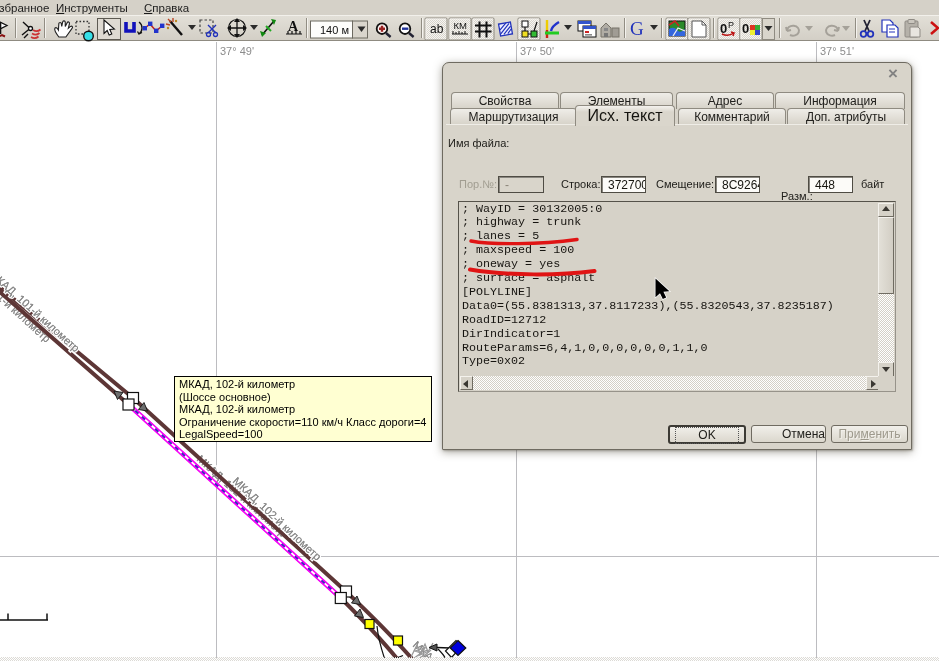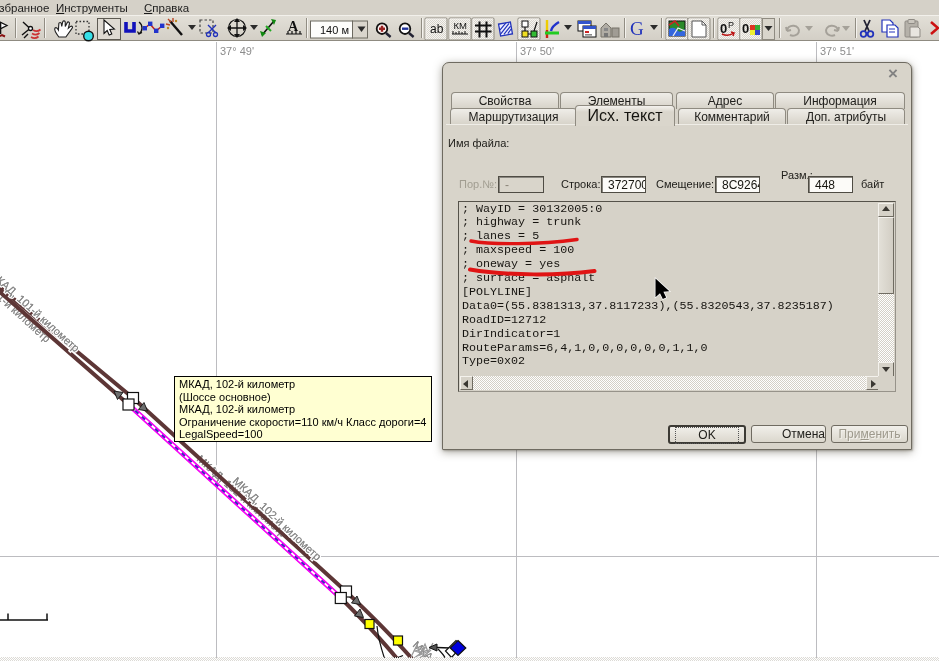"Разм.:" div.lbl { top: 106px -> 127px }
